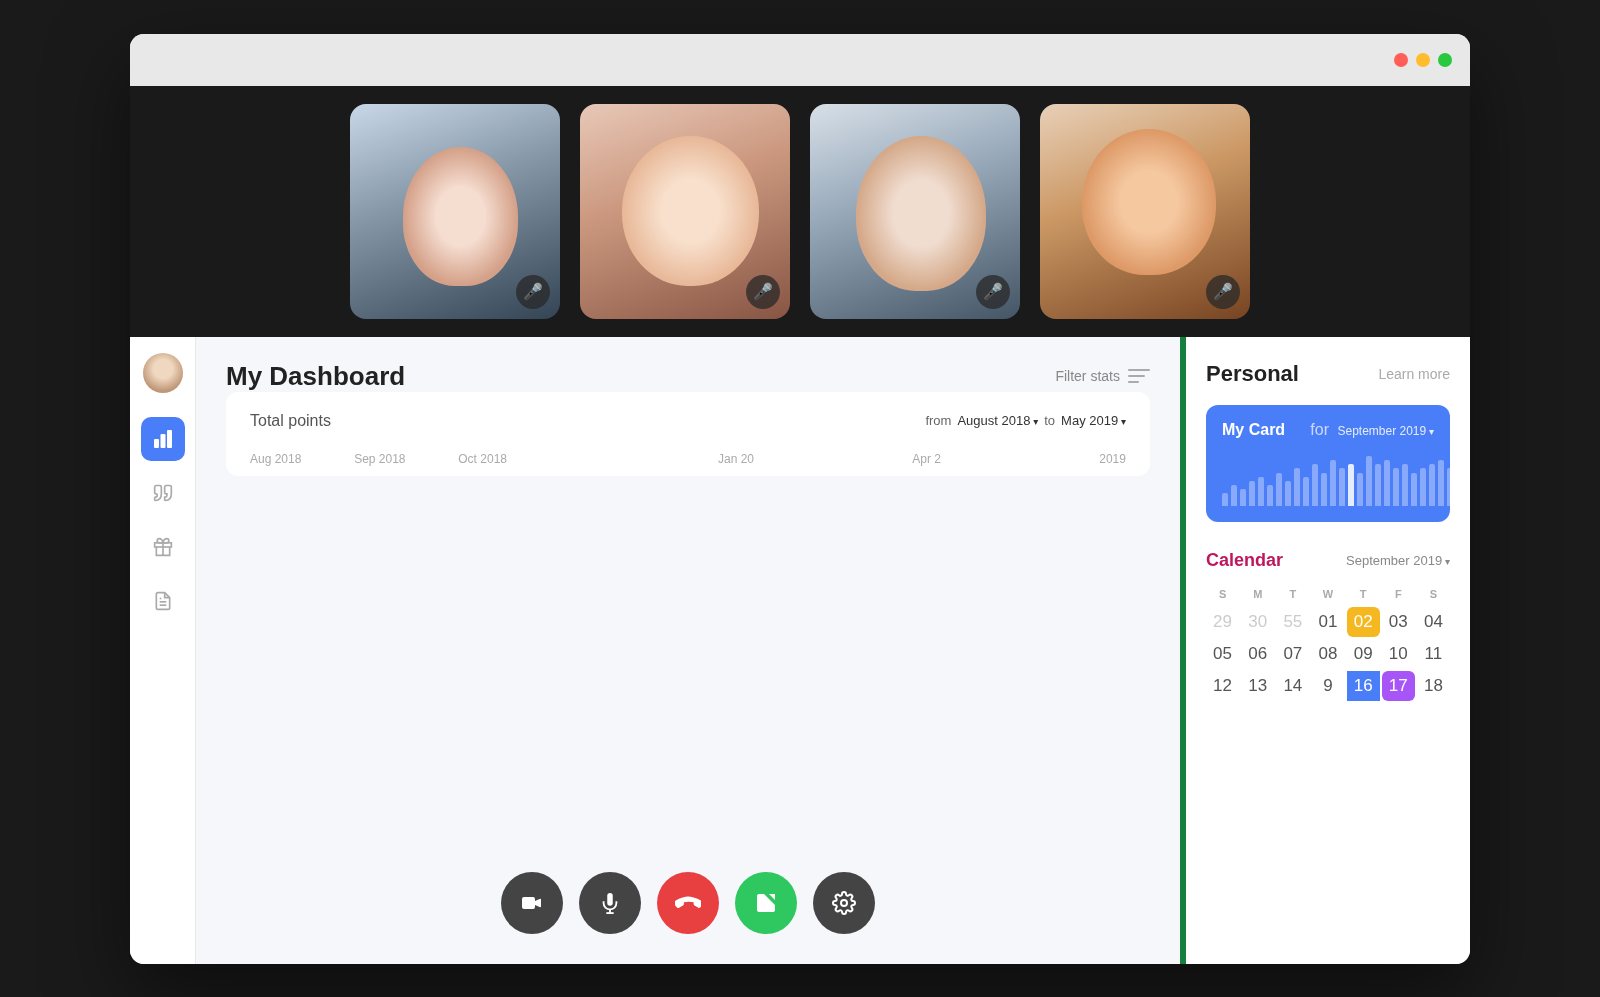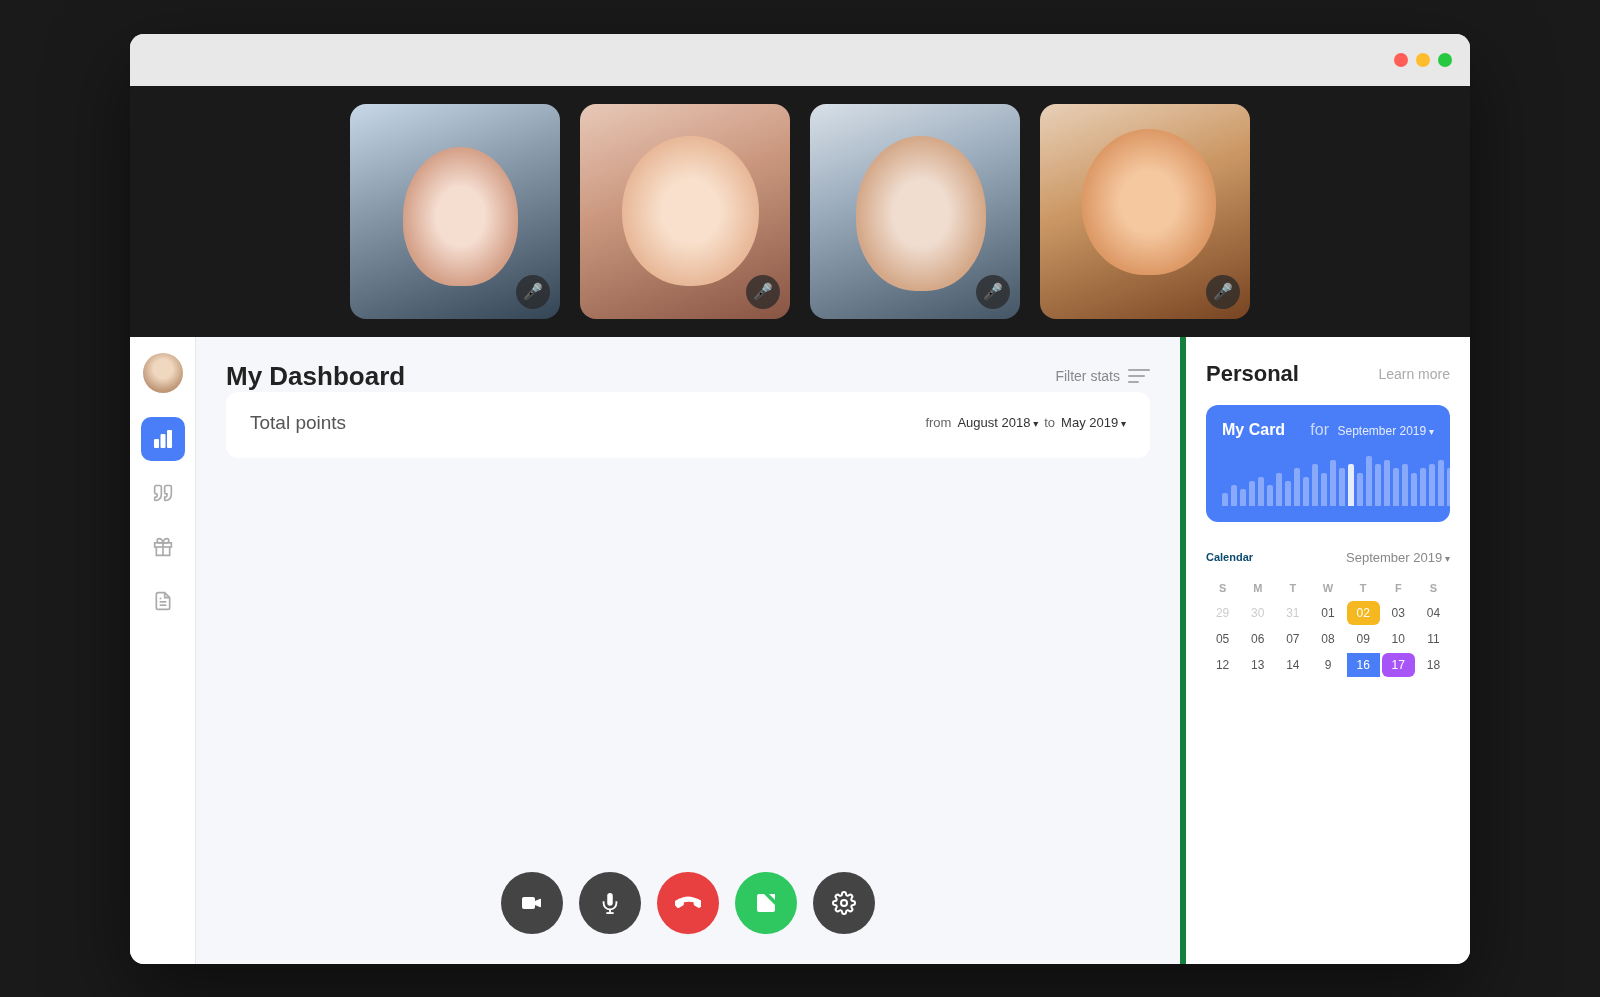"Total points" .chart-title { font-size: 19px -> 16px }
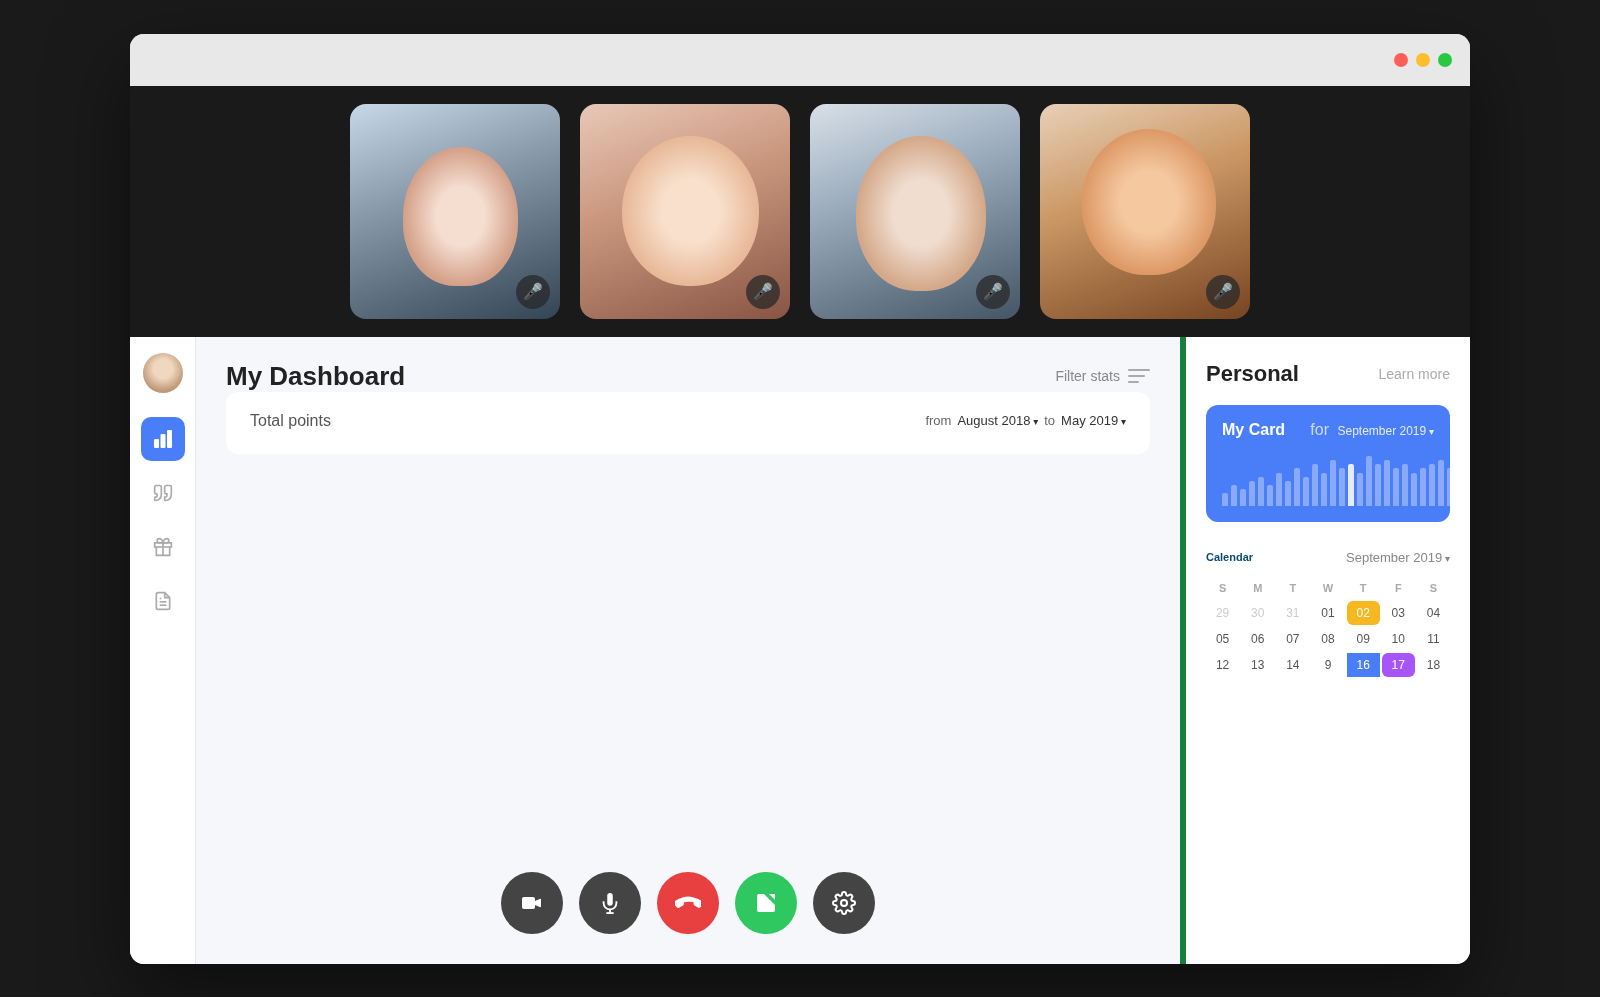"Aug 2018" div.chart-labels { html: none -> <div> <span>Aug 2018</span> <span>Sep 2018</span> <span>Oct 2018</span> <span></span> <span></span> <span></span> <span>Jan 20</span> <span></span> <span></span> <span>Apr 2</span> <span></span> <span></span> <span>2019</span> </div> }
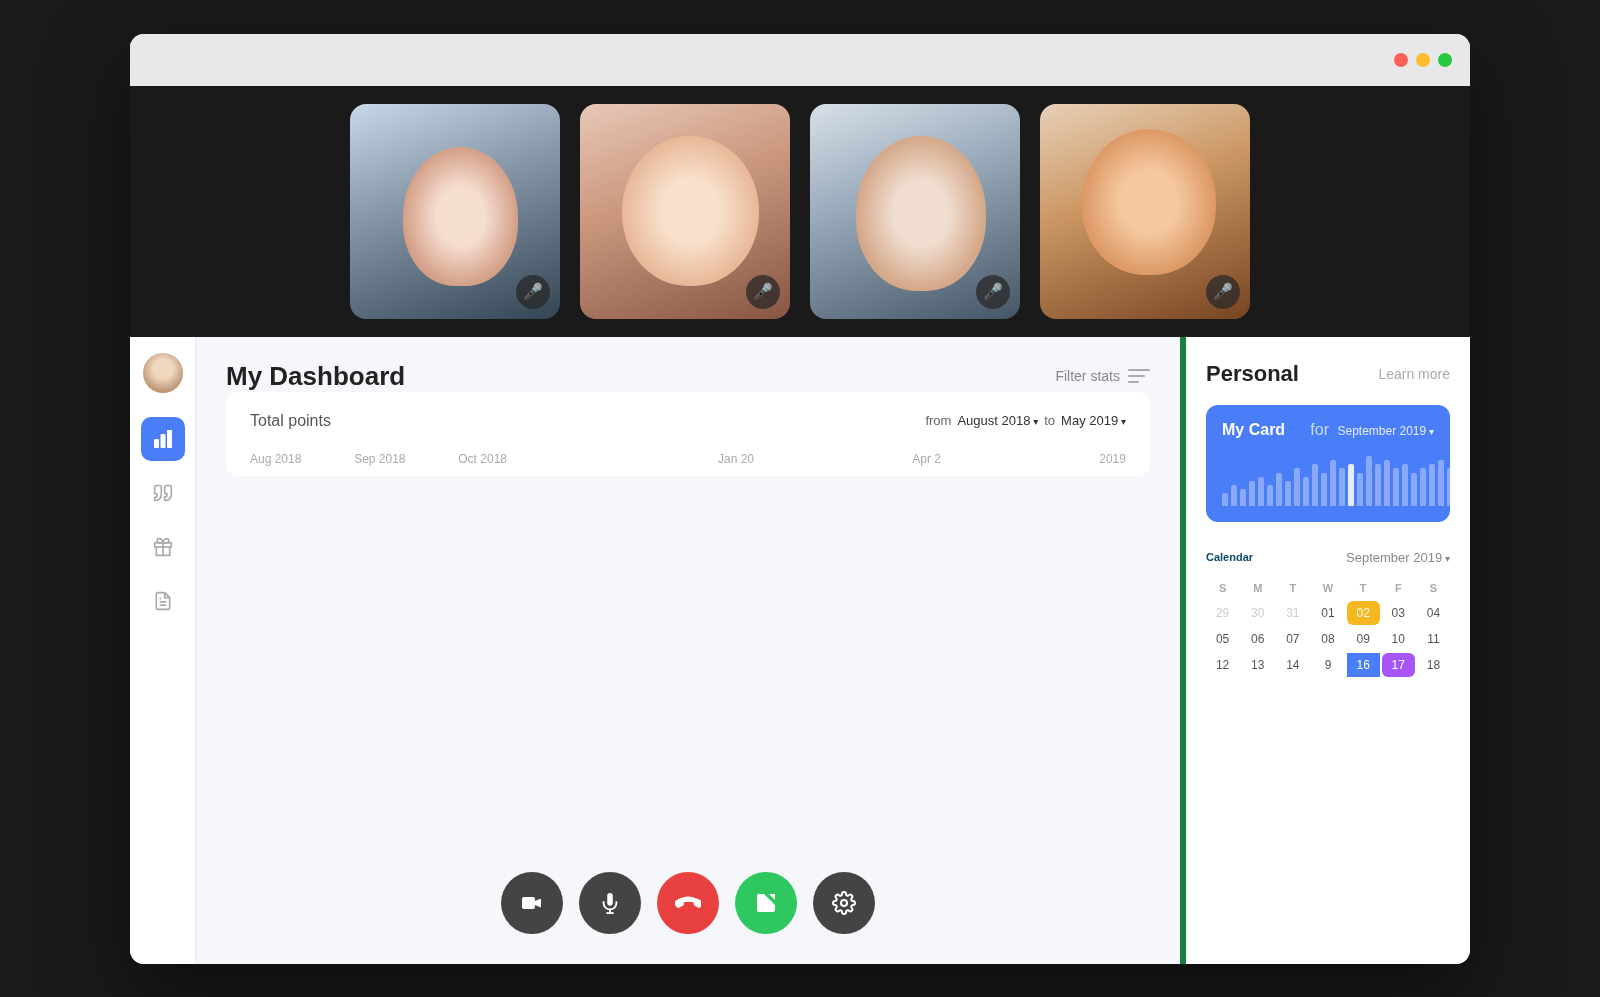"Calendar" .calendar-title { color: #0c4a6e -> #be185d; font-size: 11px -> 18px }
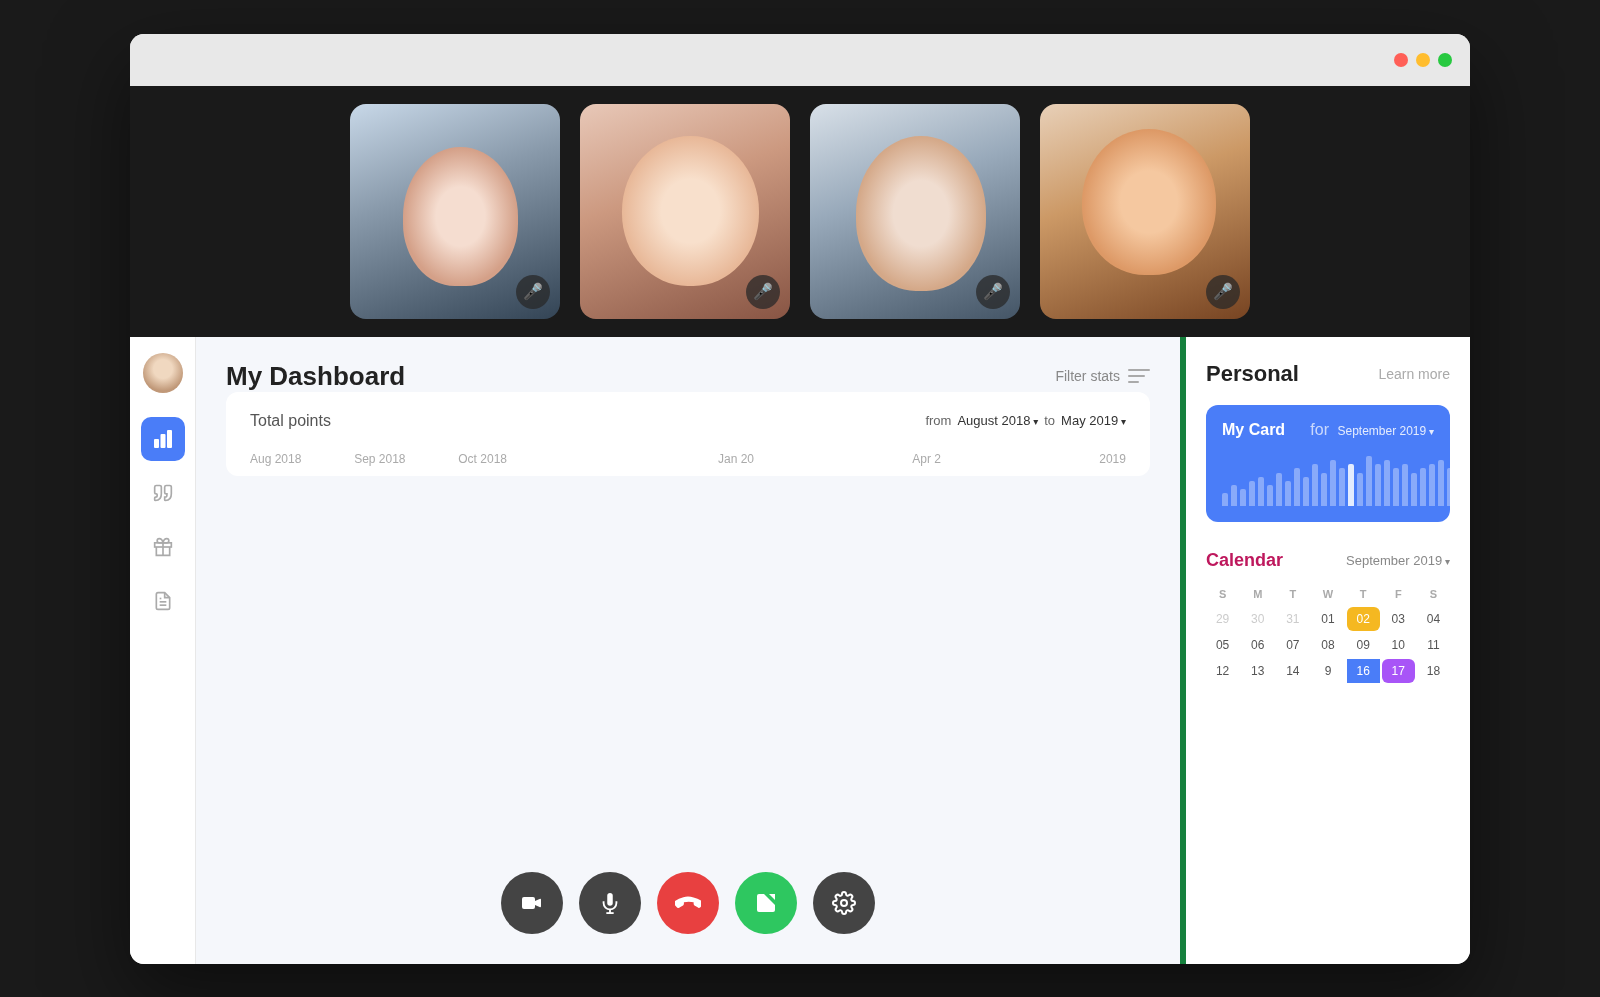"29" .cal-cell { font-size: 12px -> 17px }
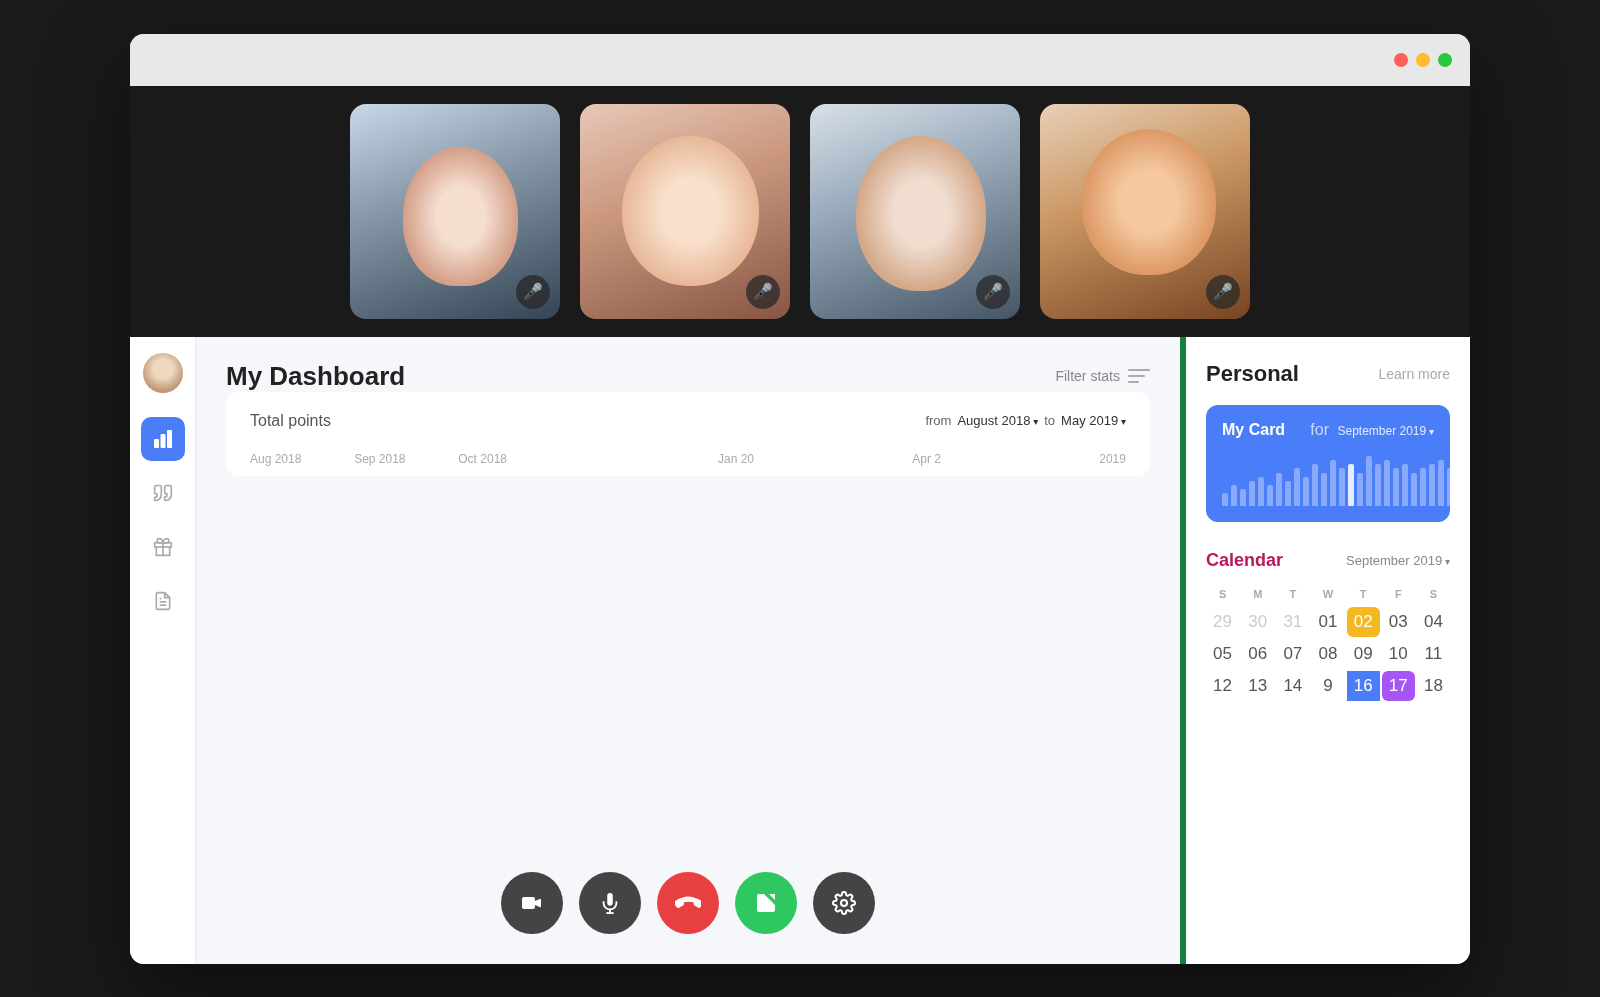"31" div.cal-cell { text: 31 -> 55 }
